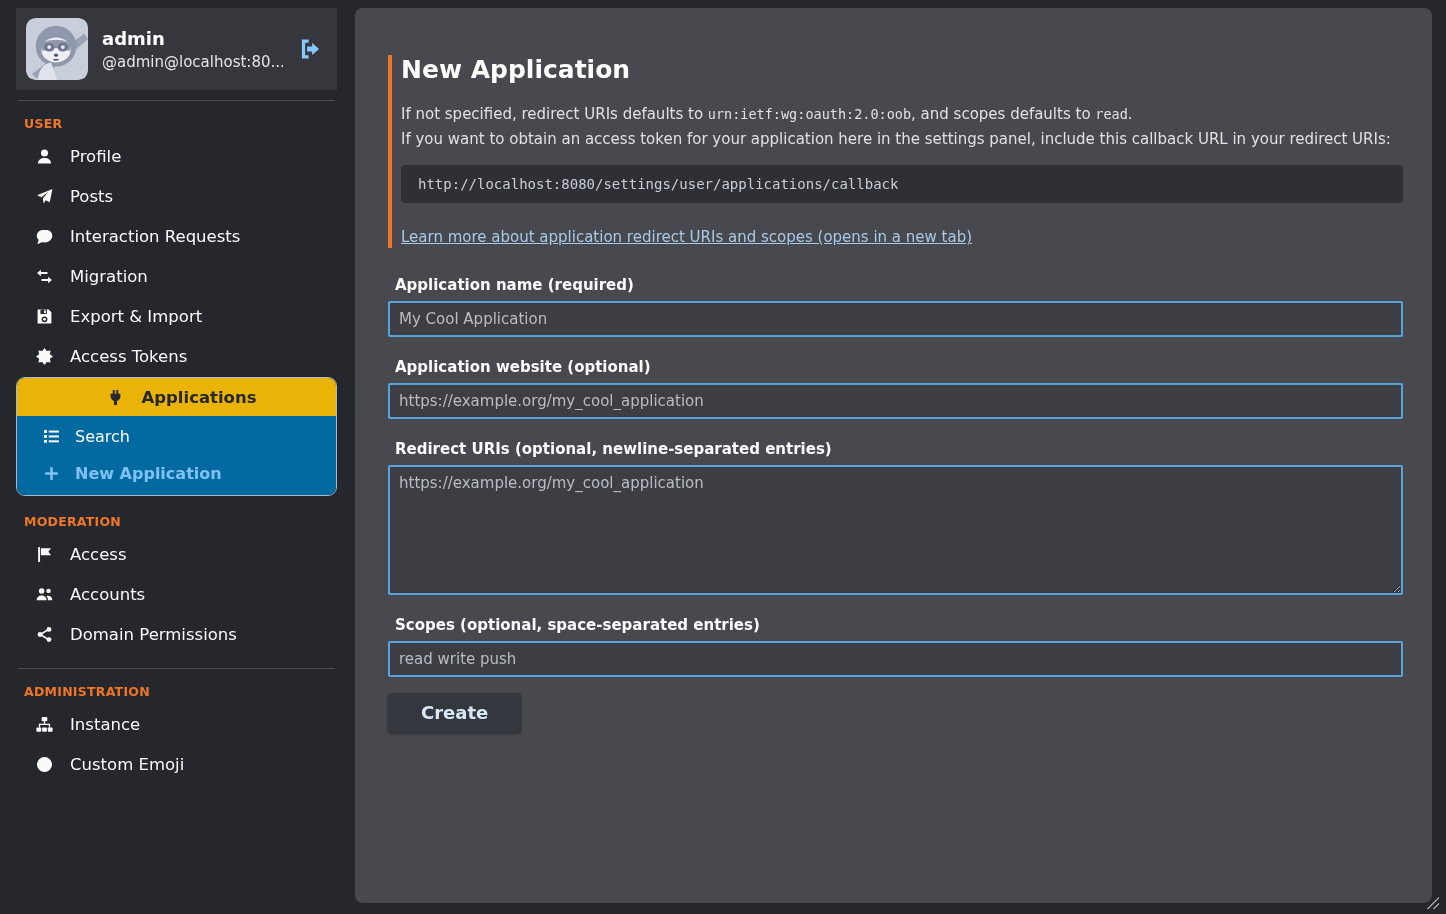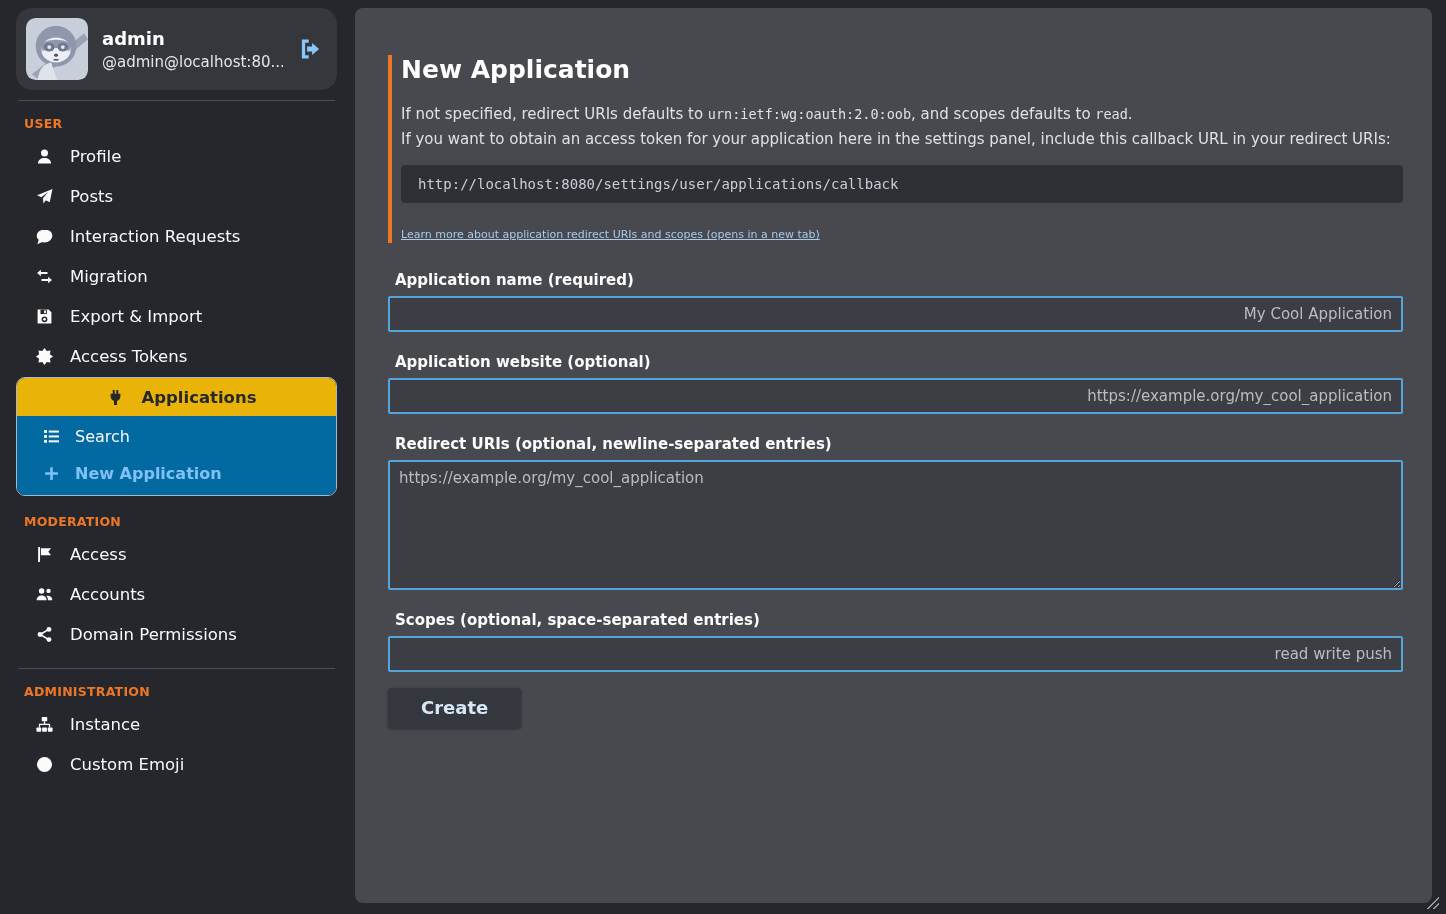"admin" .user-card { border-radius: 16px -> 0 }
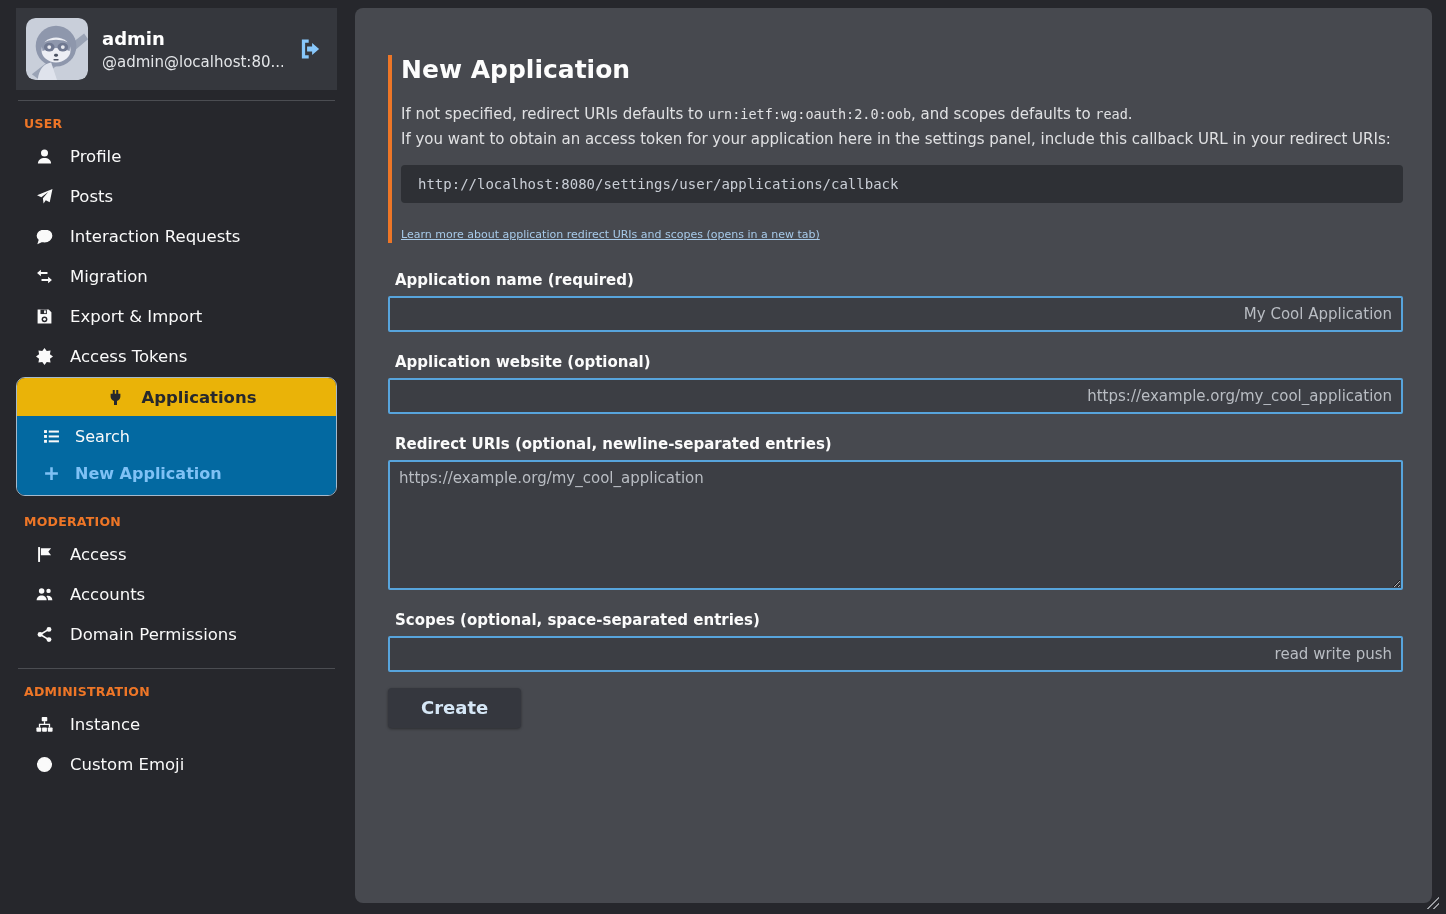"Learn more about application redirect" .learn-link { font-size: 11px -> 15px }
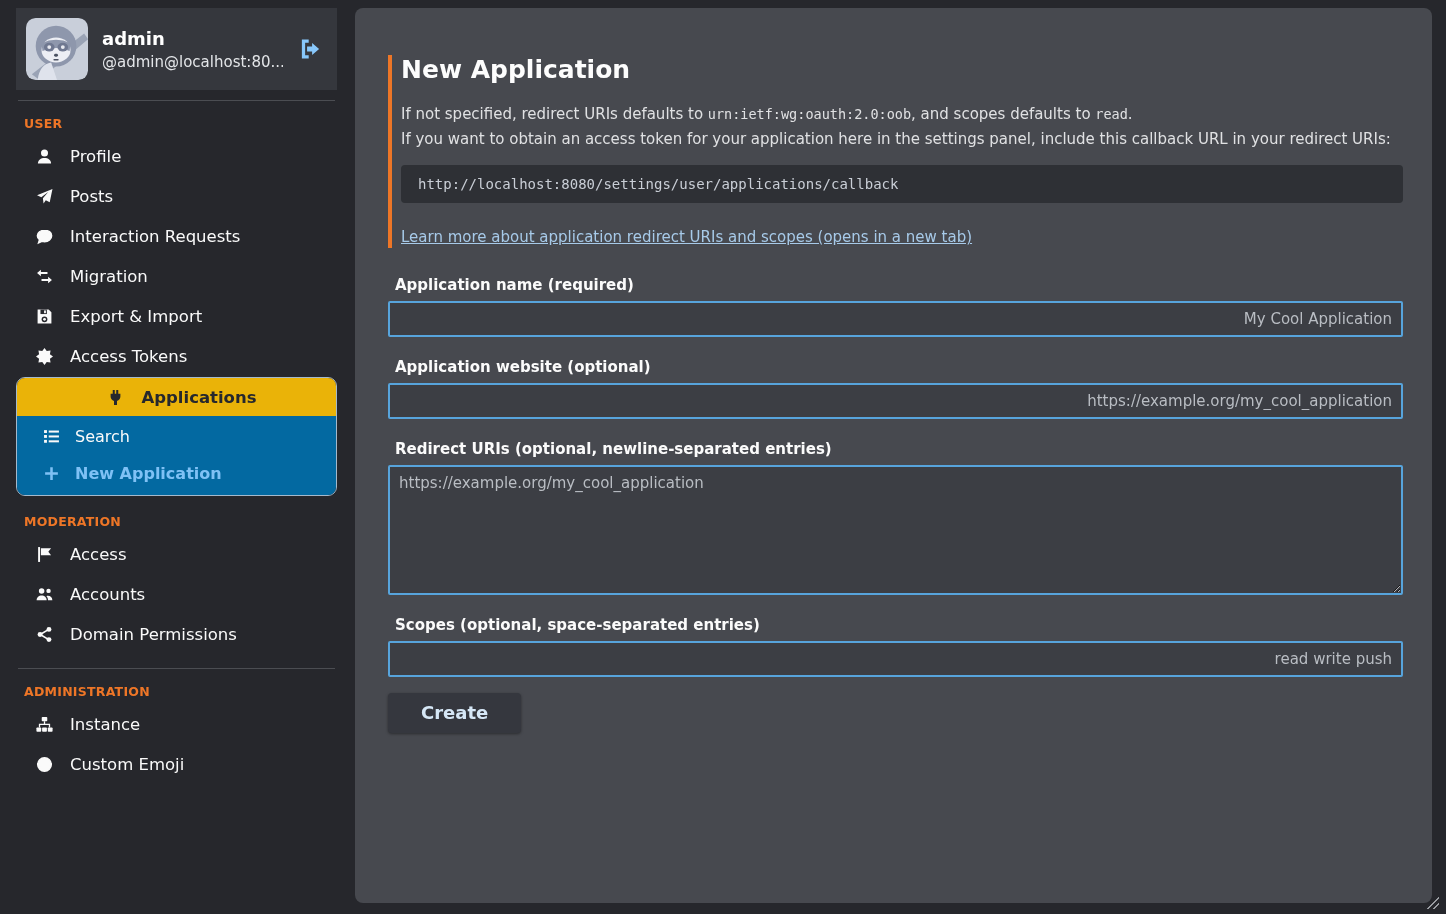"My Cool Application" .text-input { text-align: right -> none }
